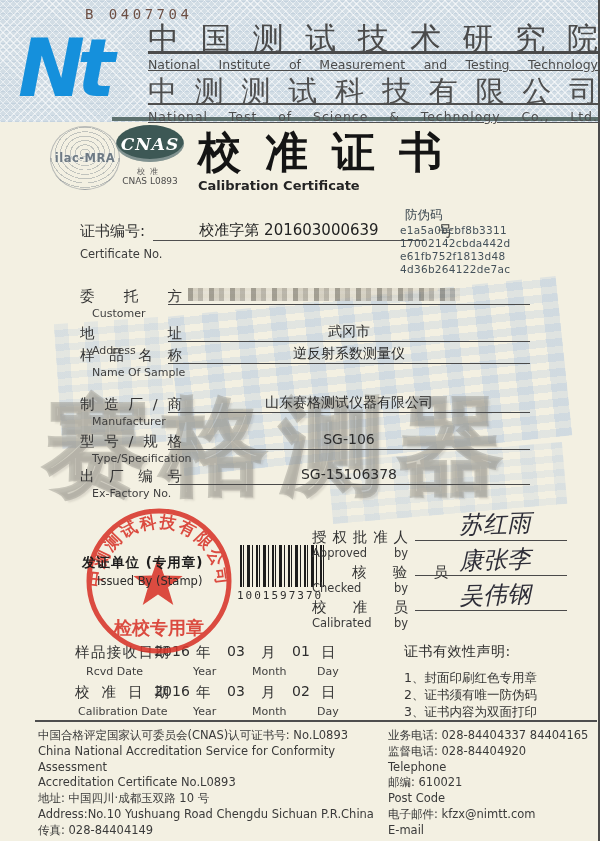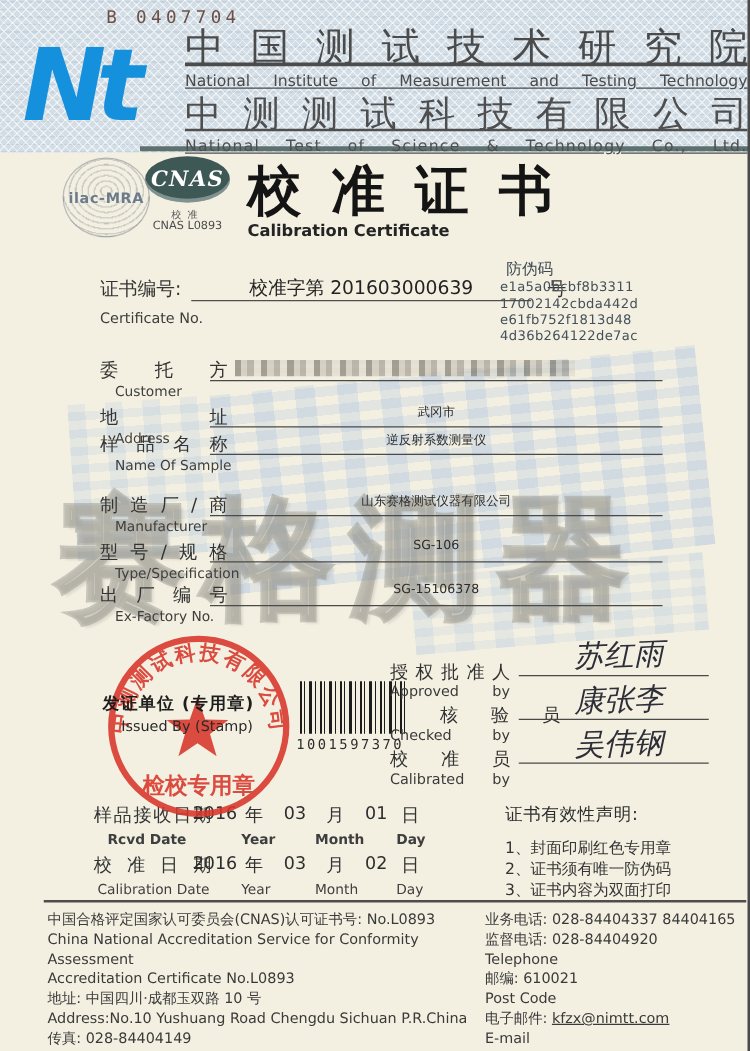"武冈市" .f-line { font-size: 10px -> 14px }
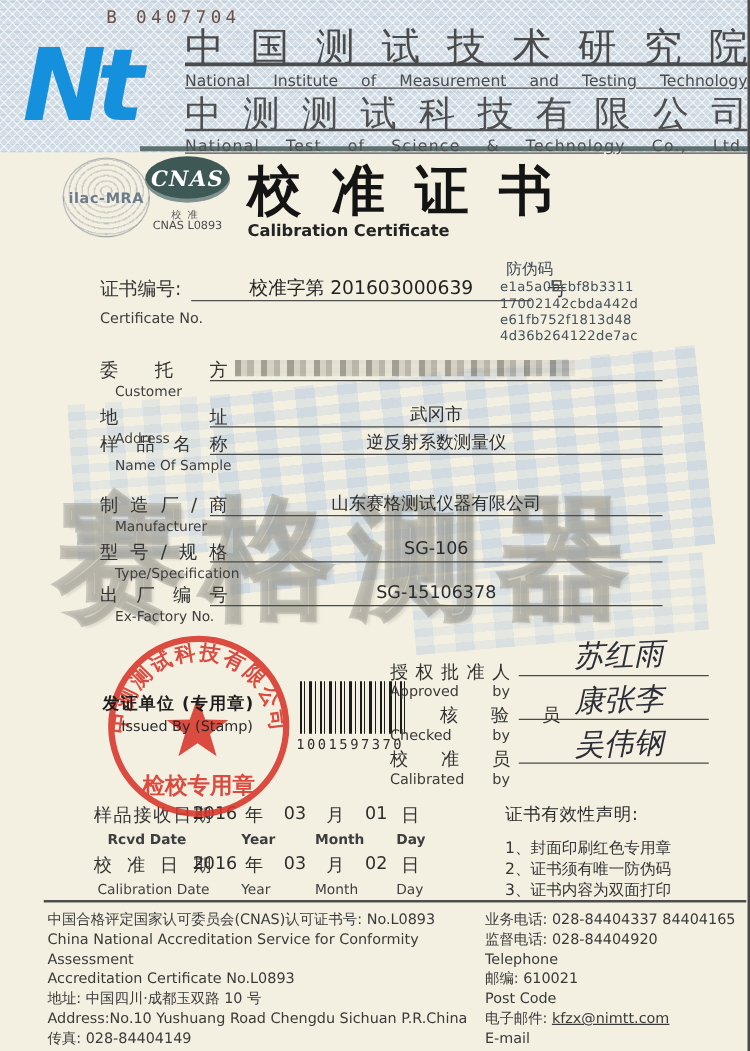"Rcvd Date" .ds0 { font-weight: bold -> none }
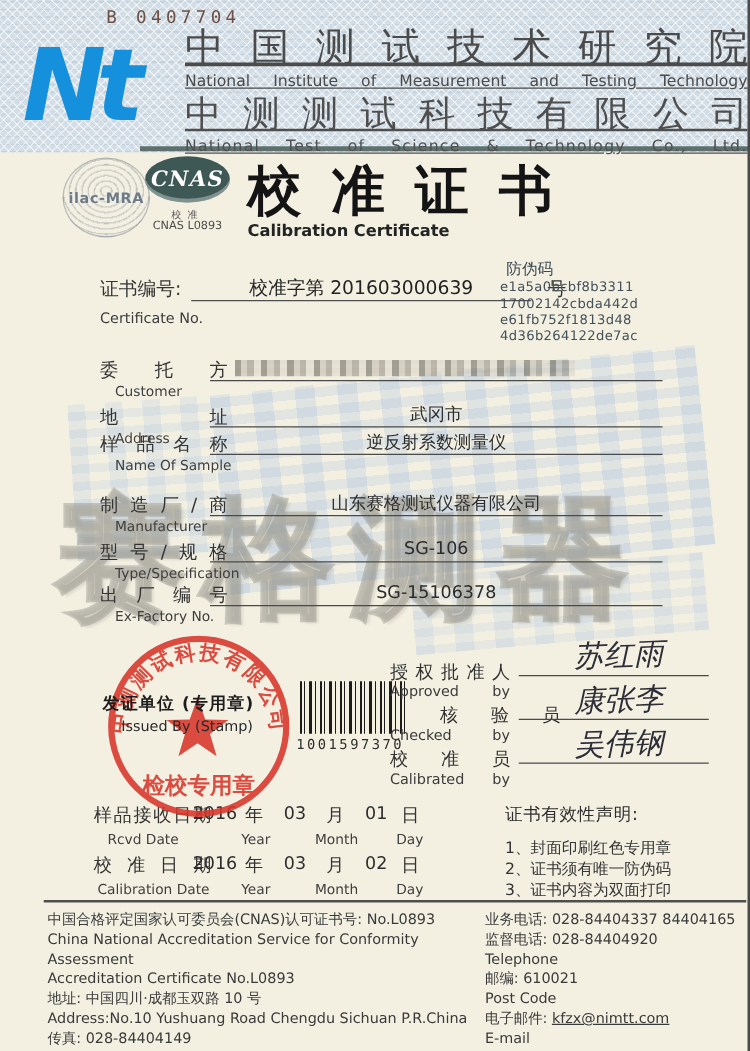"kfzx@nimtt.com" .email-u { text-decoration: underline -> none }
